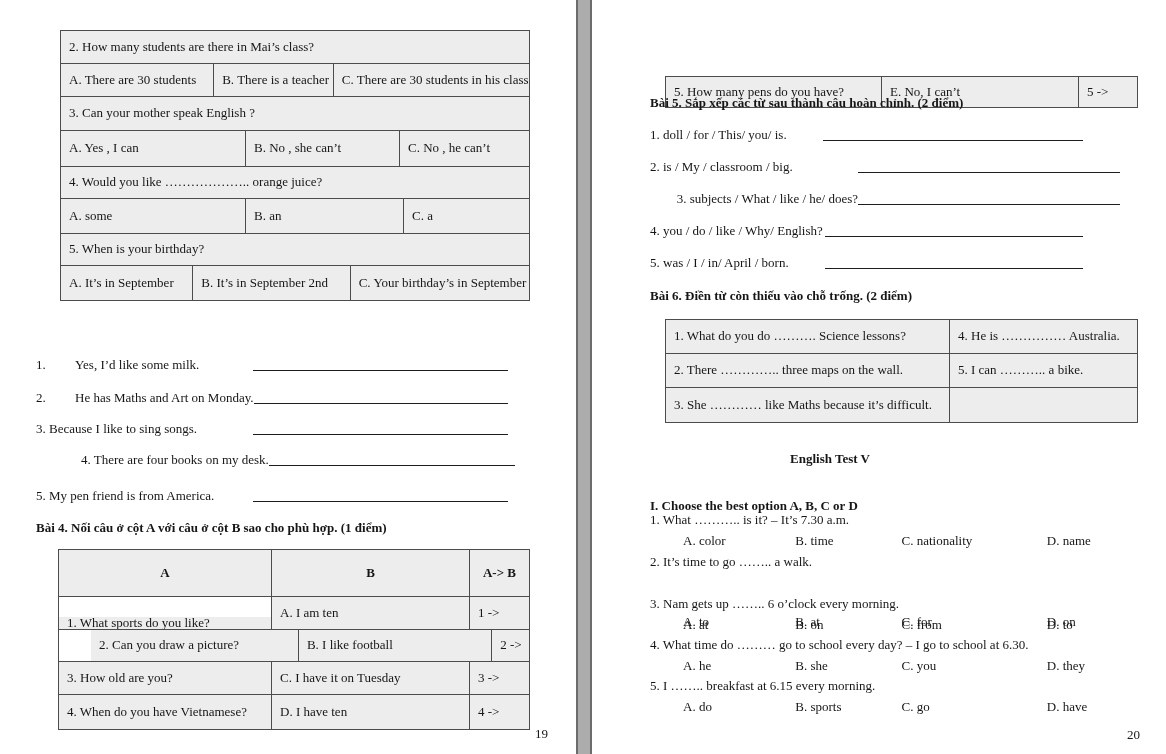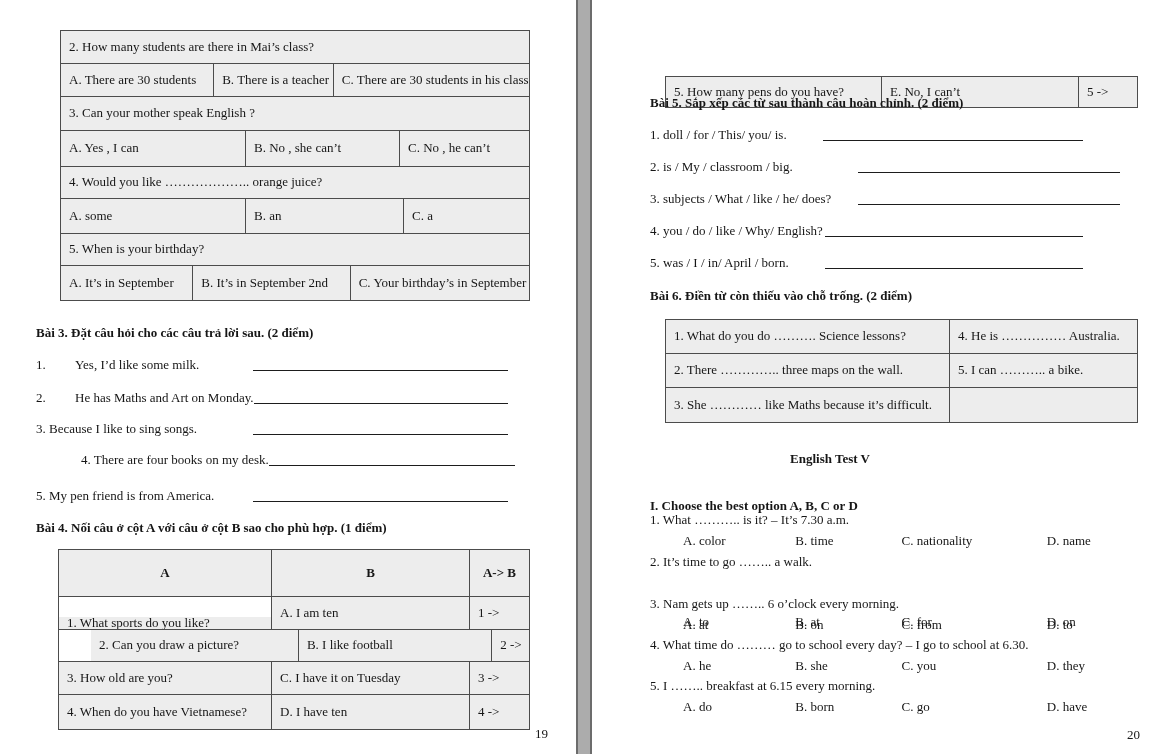"3. subjects / What /" span.lbl { text-align: none -> right }
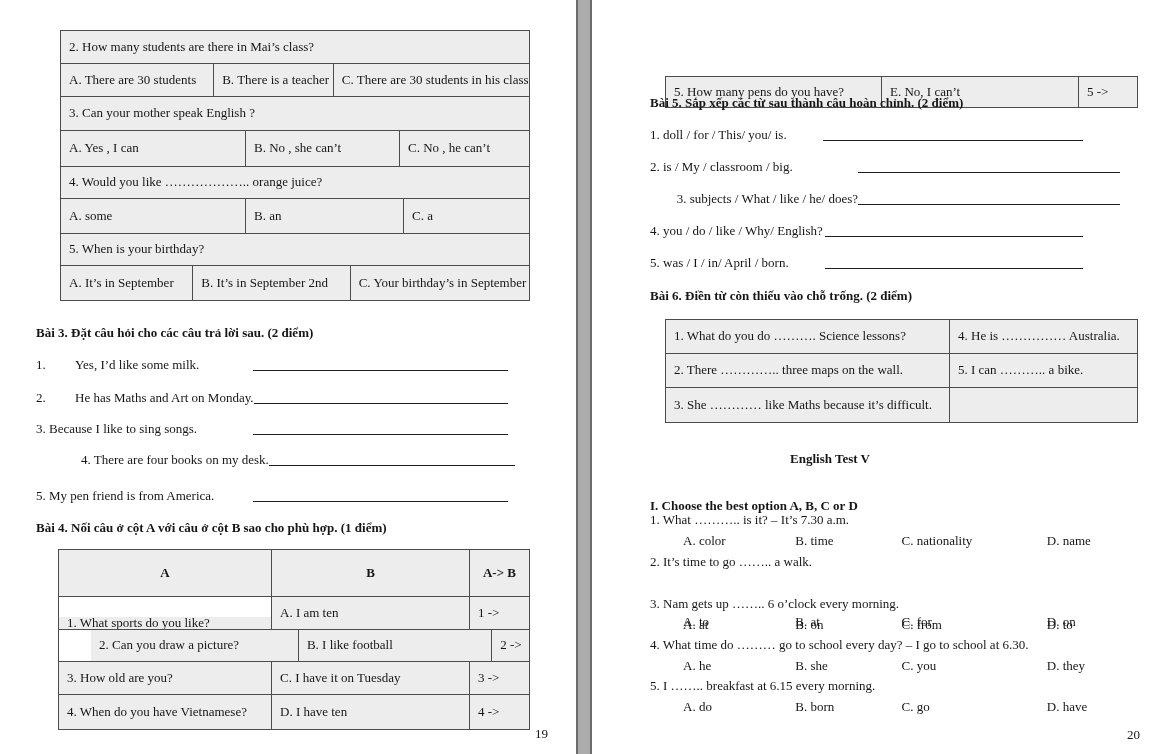"Bài 3. Đặt câu hỏi" div.bai { html: <div>Bài 3. Đặt câu hỏi cho các câu trả lời sau. (2 điểm)</div> -> none }
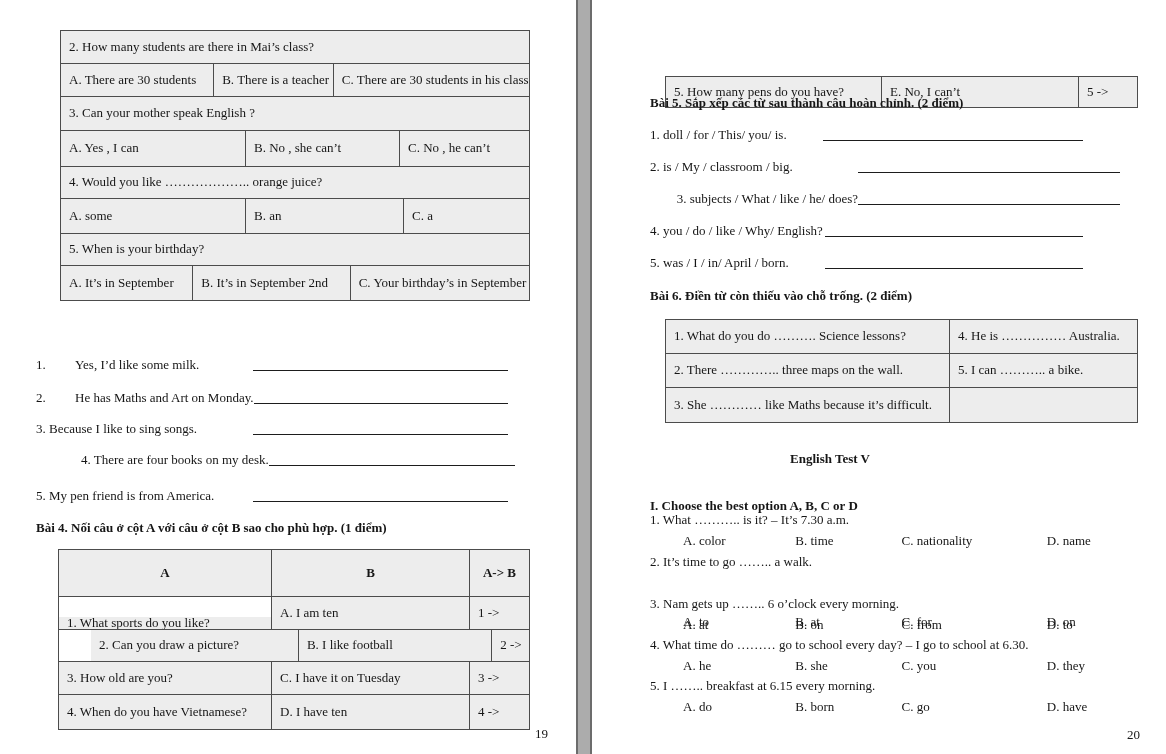"B. born" span.opt { text: born -> sports }
